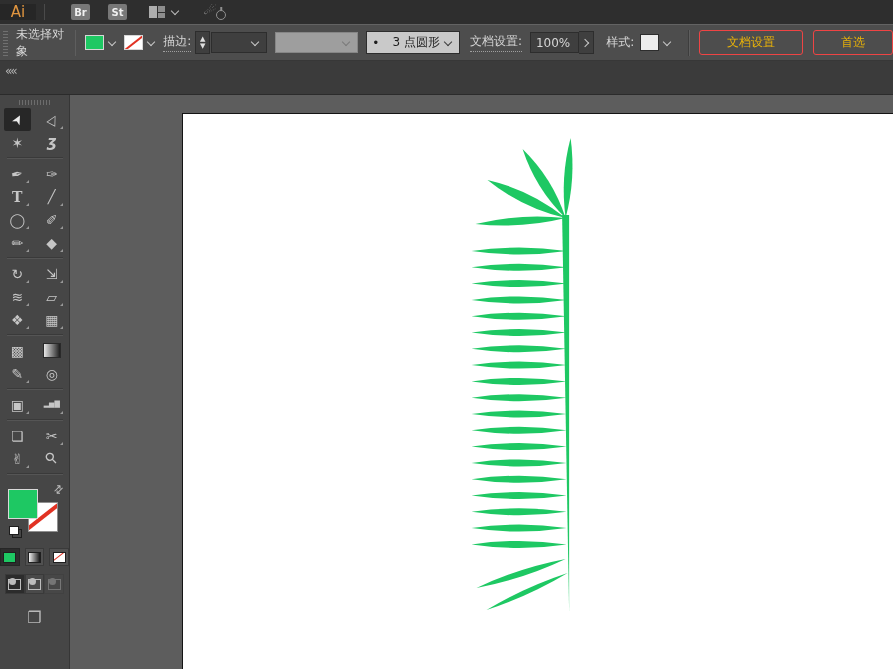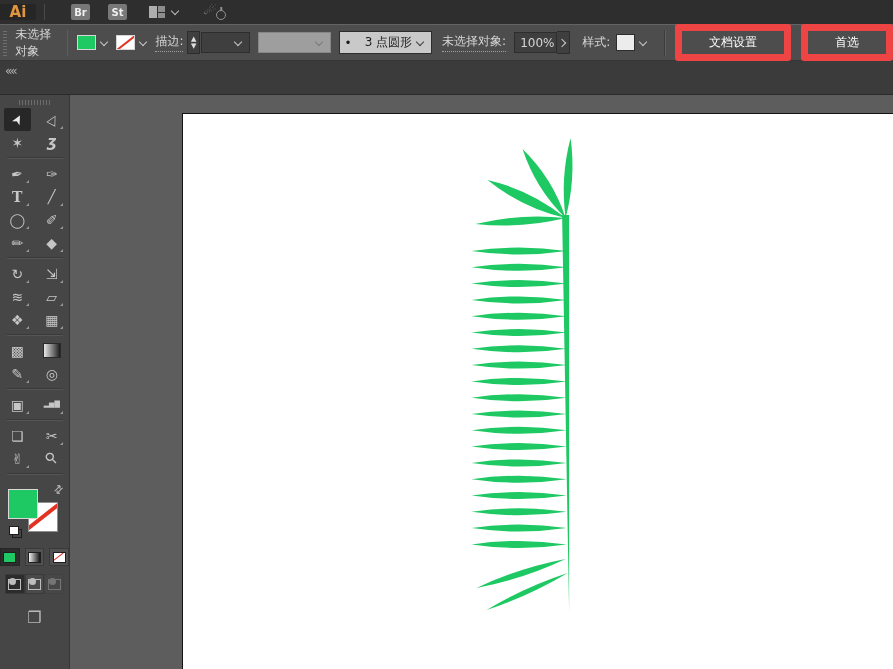"Ai" .ai-logo { font-weight: bold -> normal }
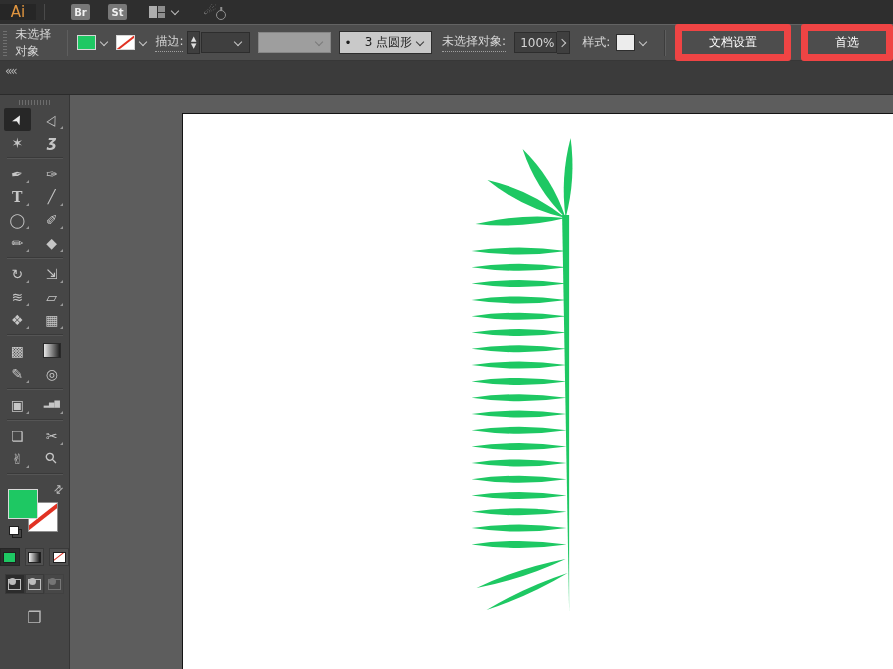"未选择对象:" span.link-label { text: 未选择对象 -> 文档设置 }
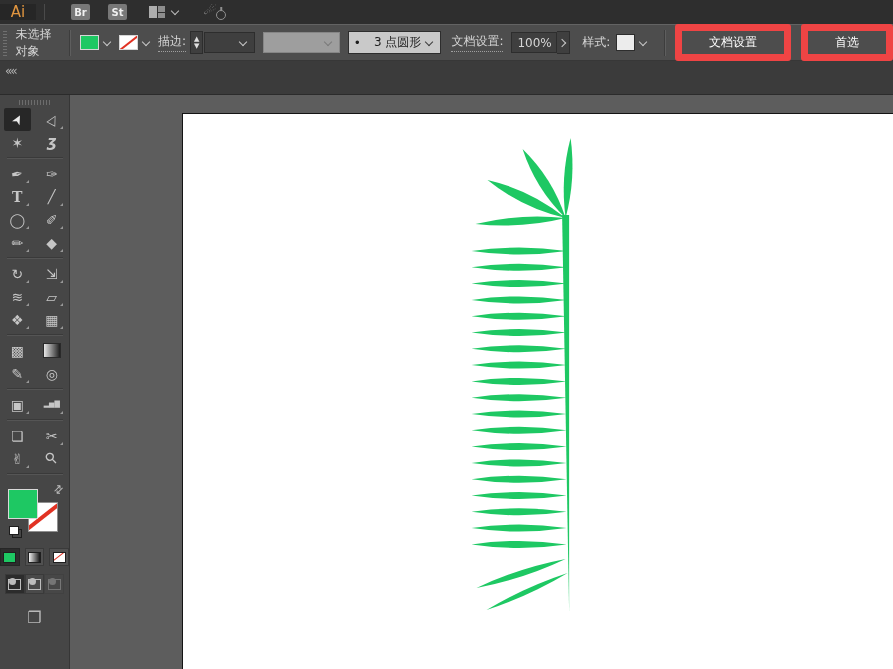"文档设置" .cbtn { border: 7px solid #ef4444 -> 1px solid #ef4444; color: #ffffff -> #eab308 }
